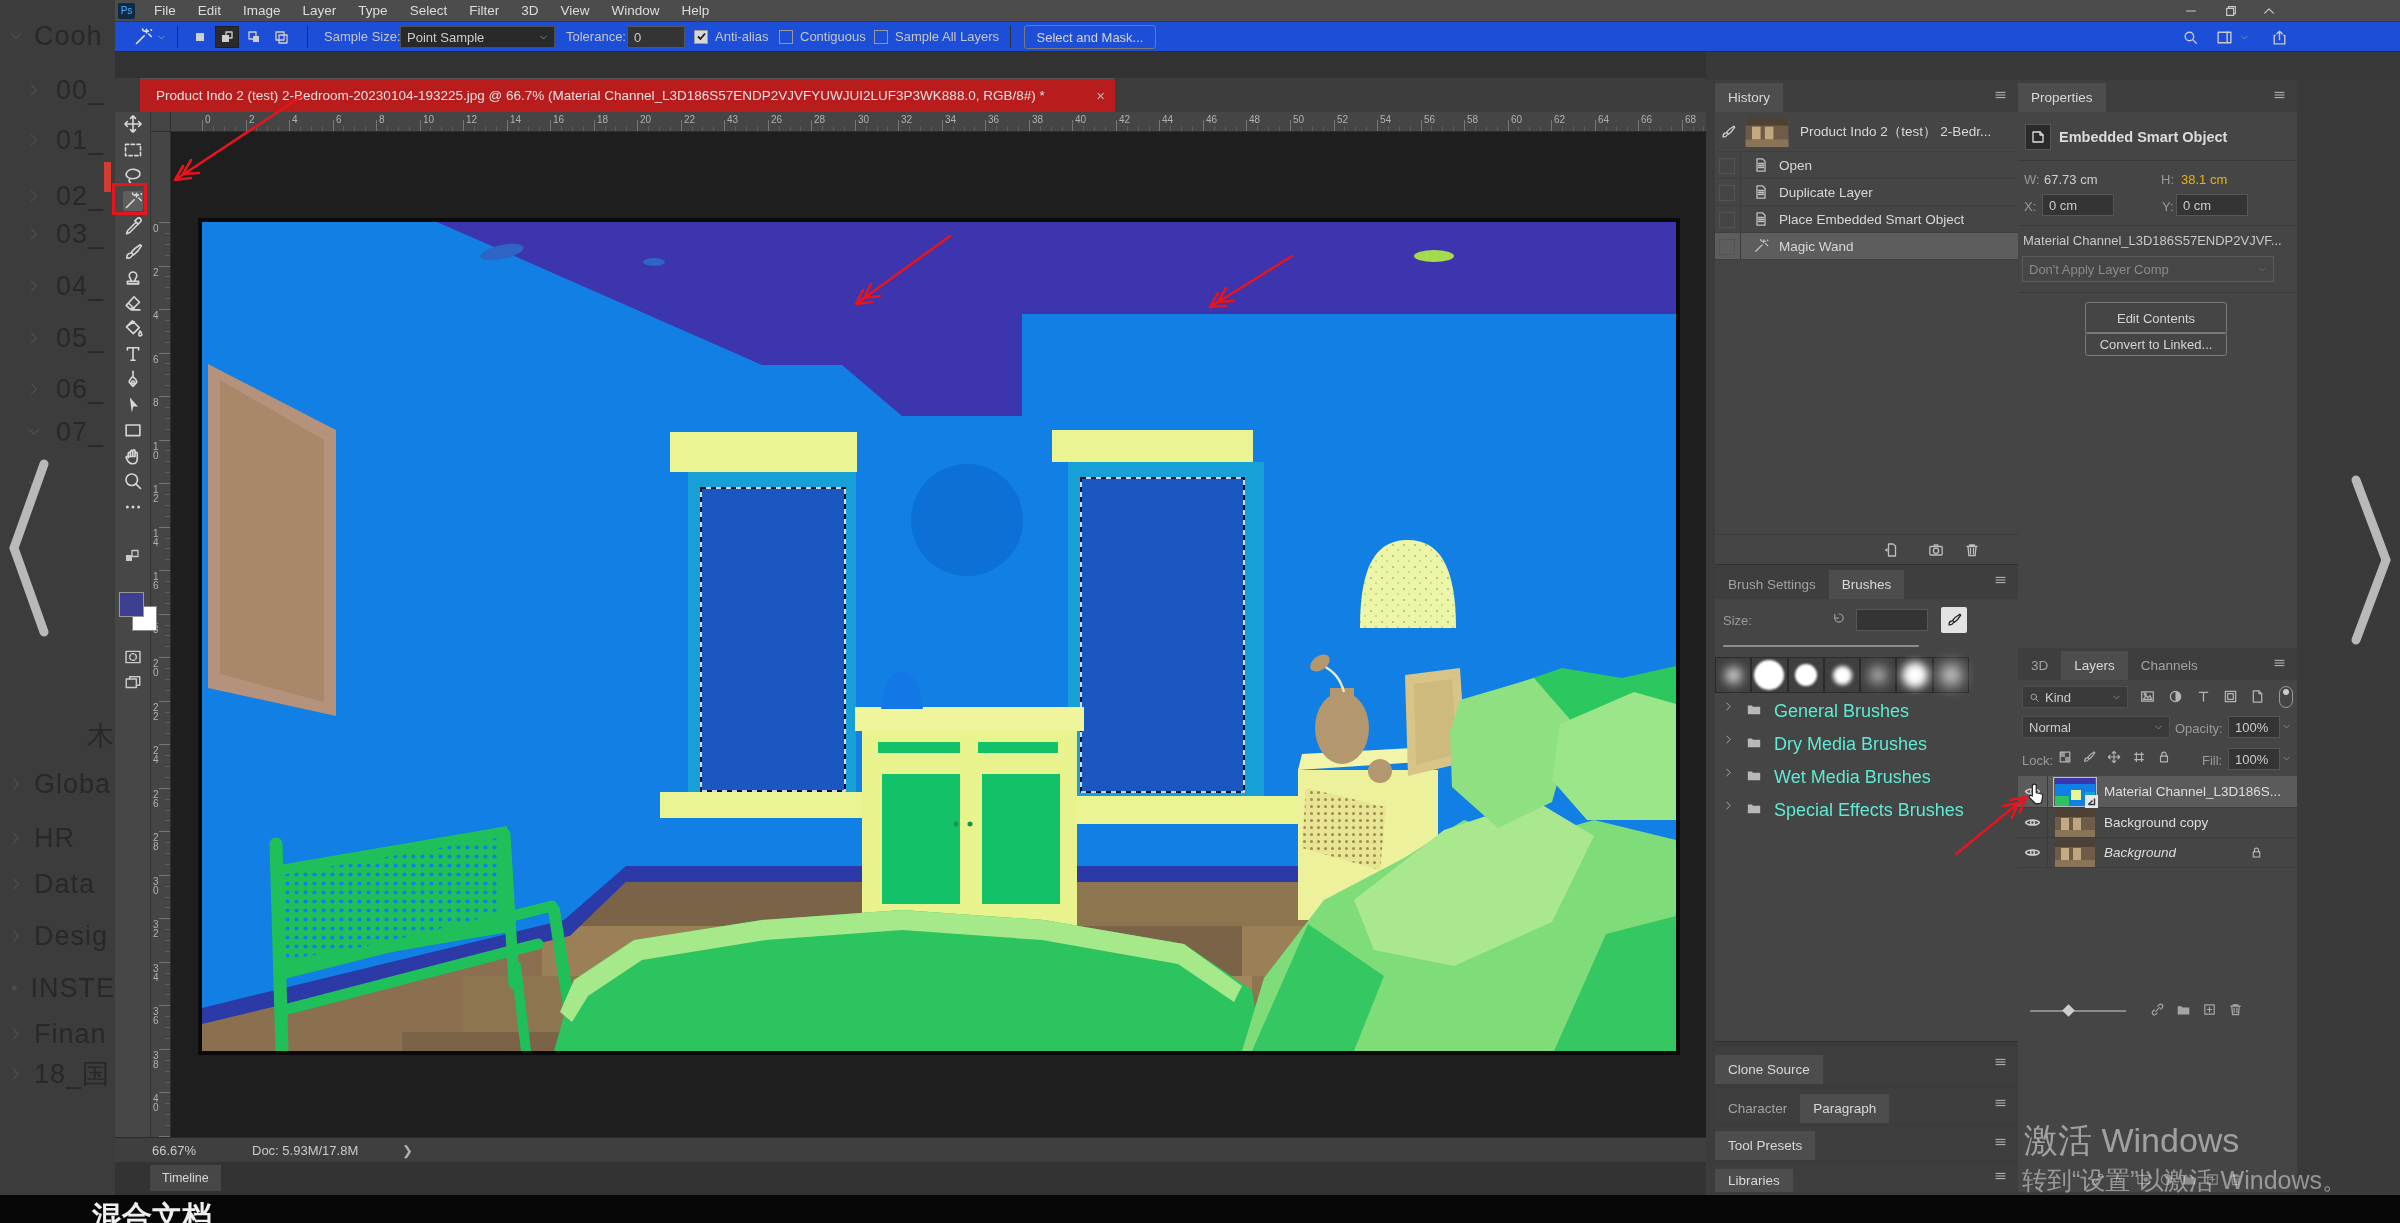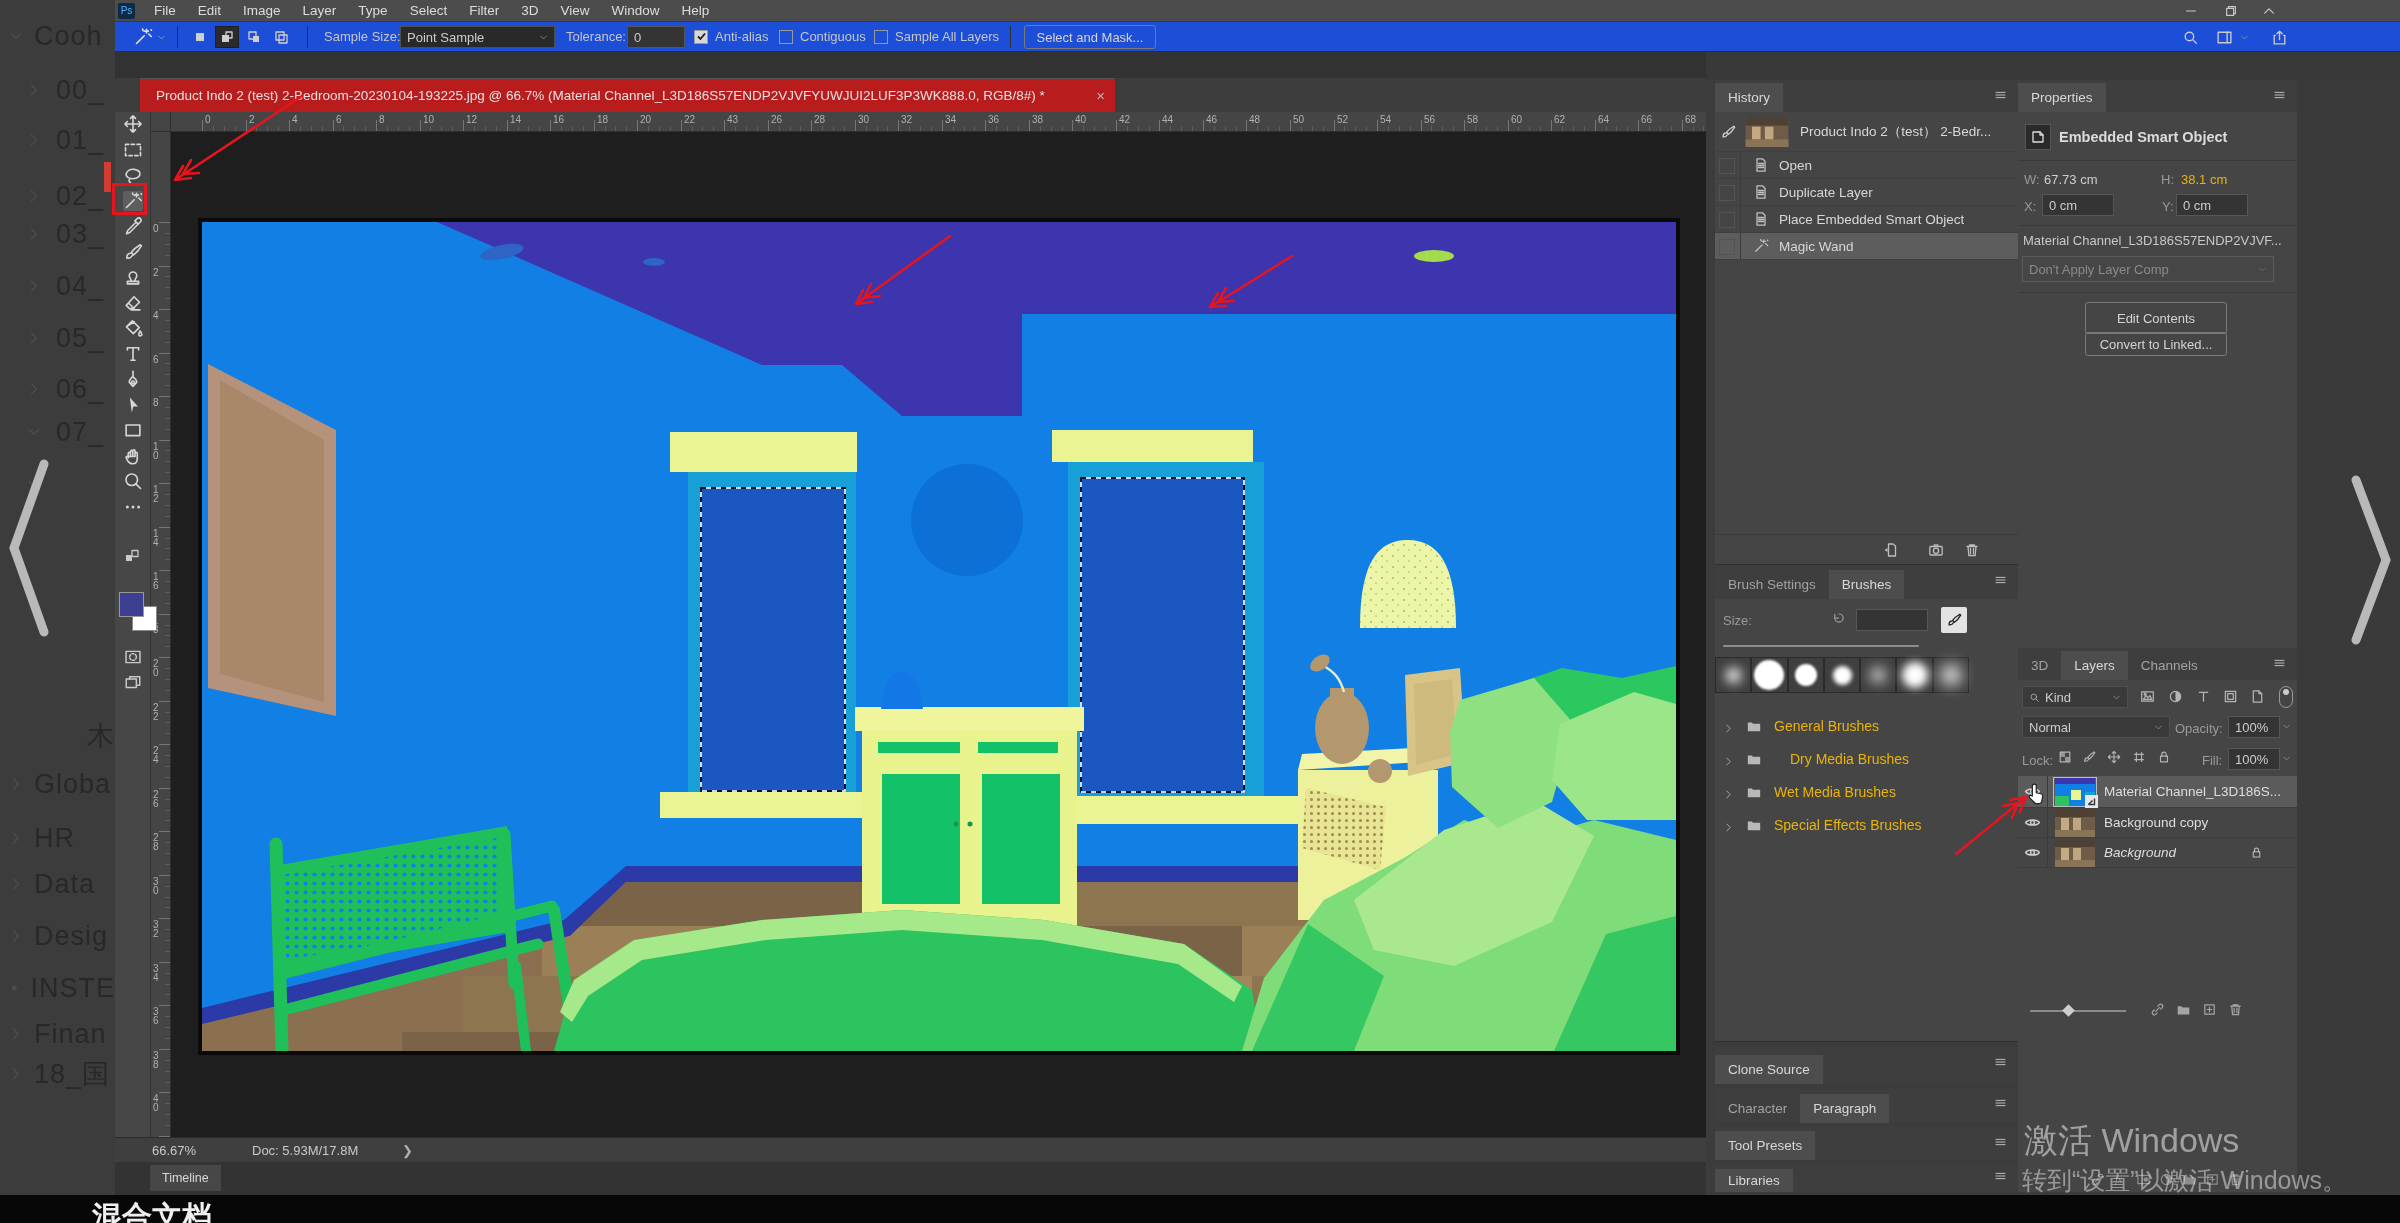"General Brushes" .folder-row { align-items: flex-end -> flex-start; color: #eab308 -> #5eead4; font-size: 14px -> 18px }
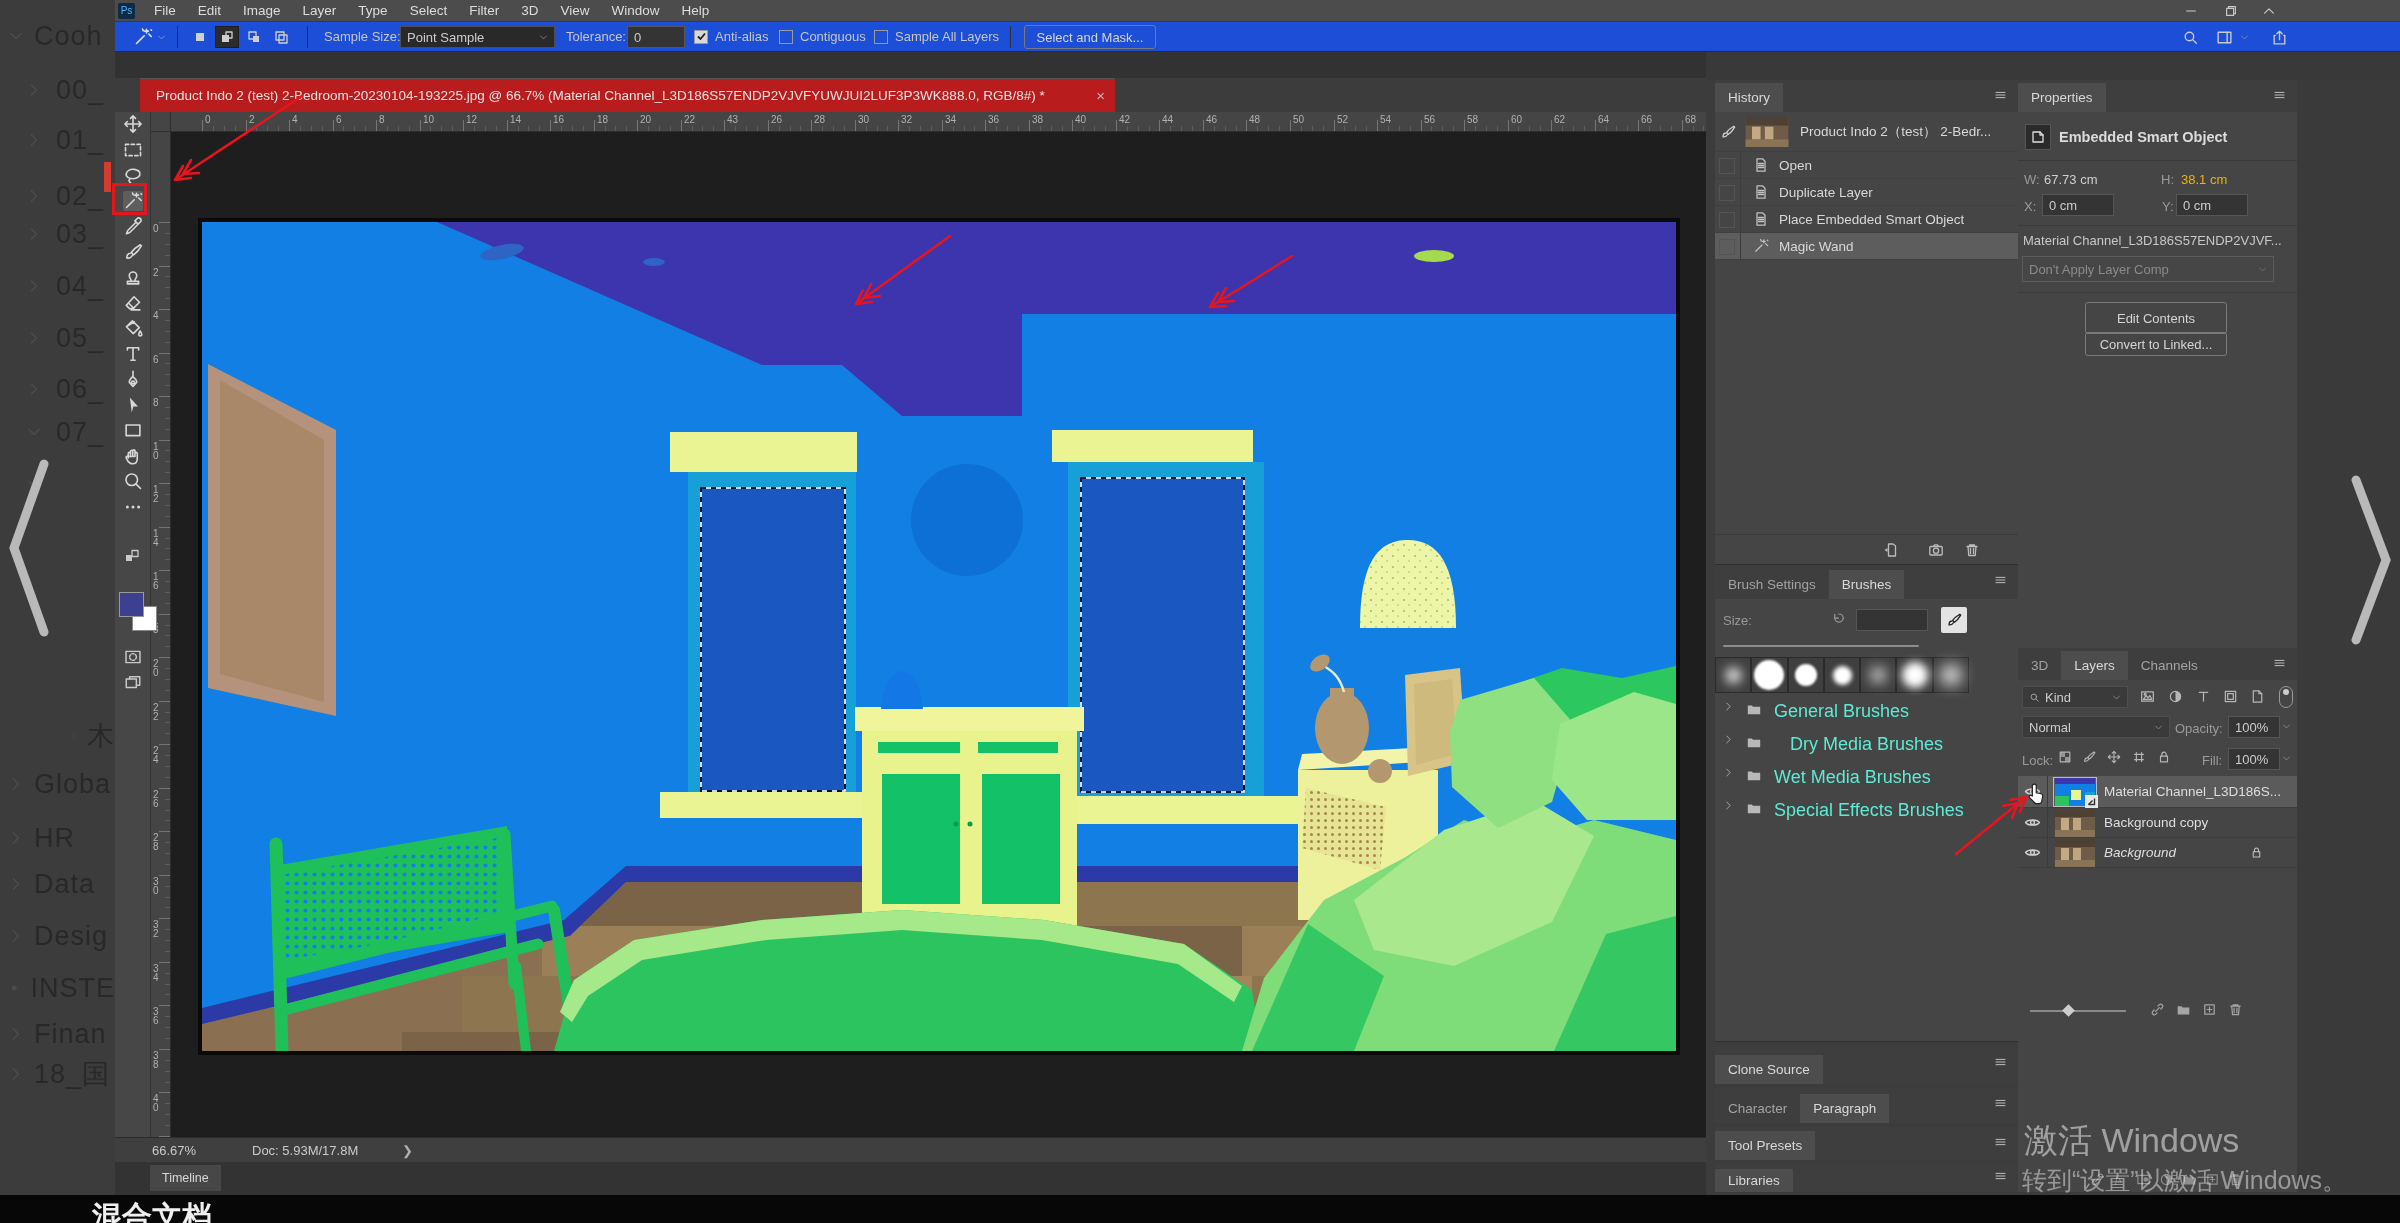"Dry Media Brushes" div { margin-left: 28px -> 12px }
